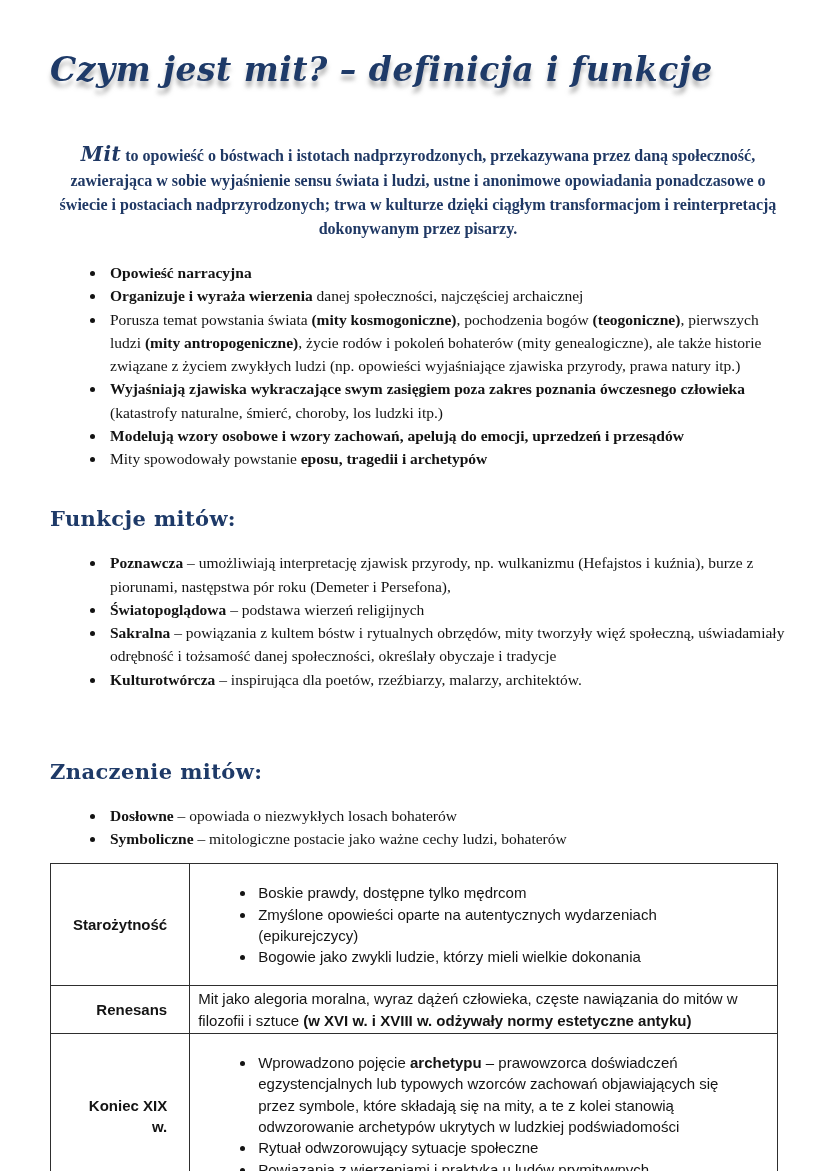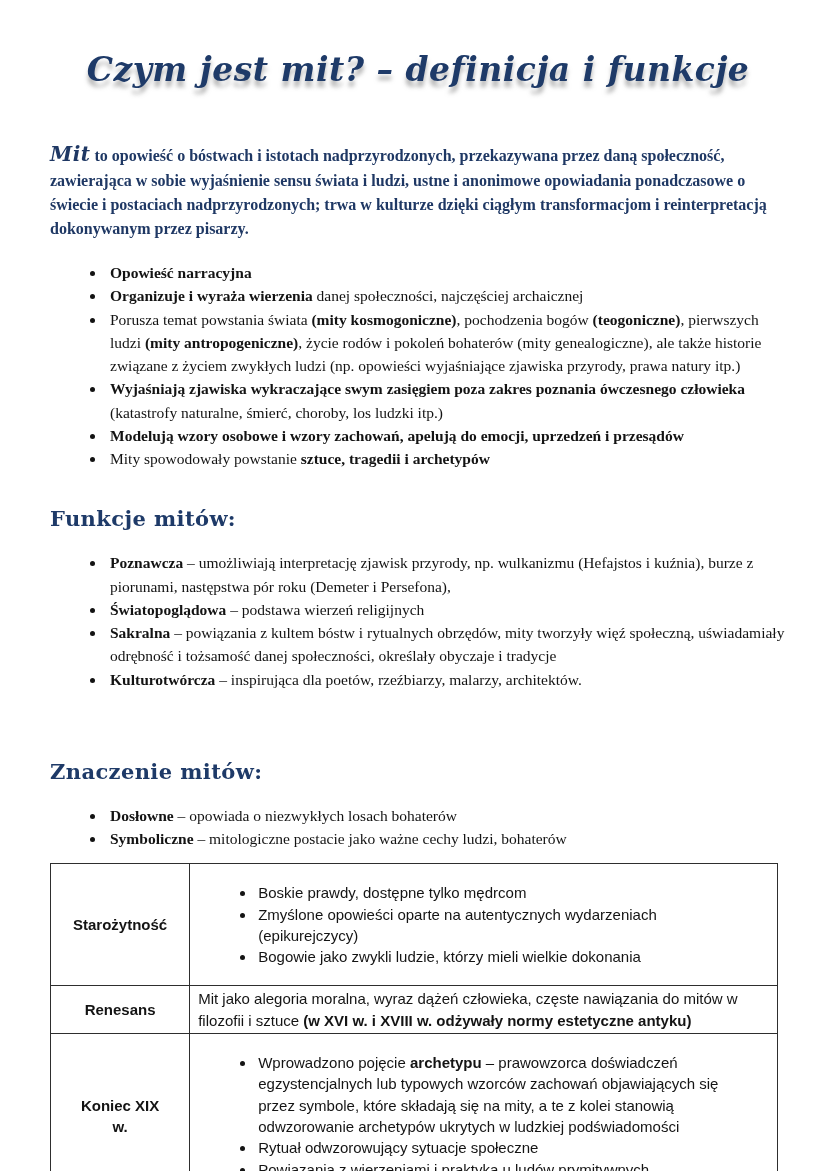"Czym jest mit? – definicja" .doc-title { text-align: center -> left }
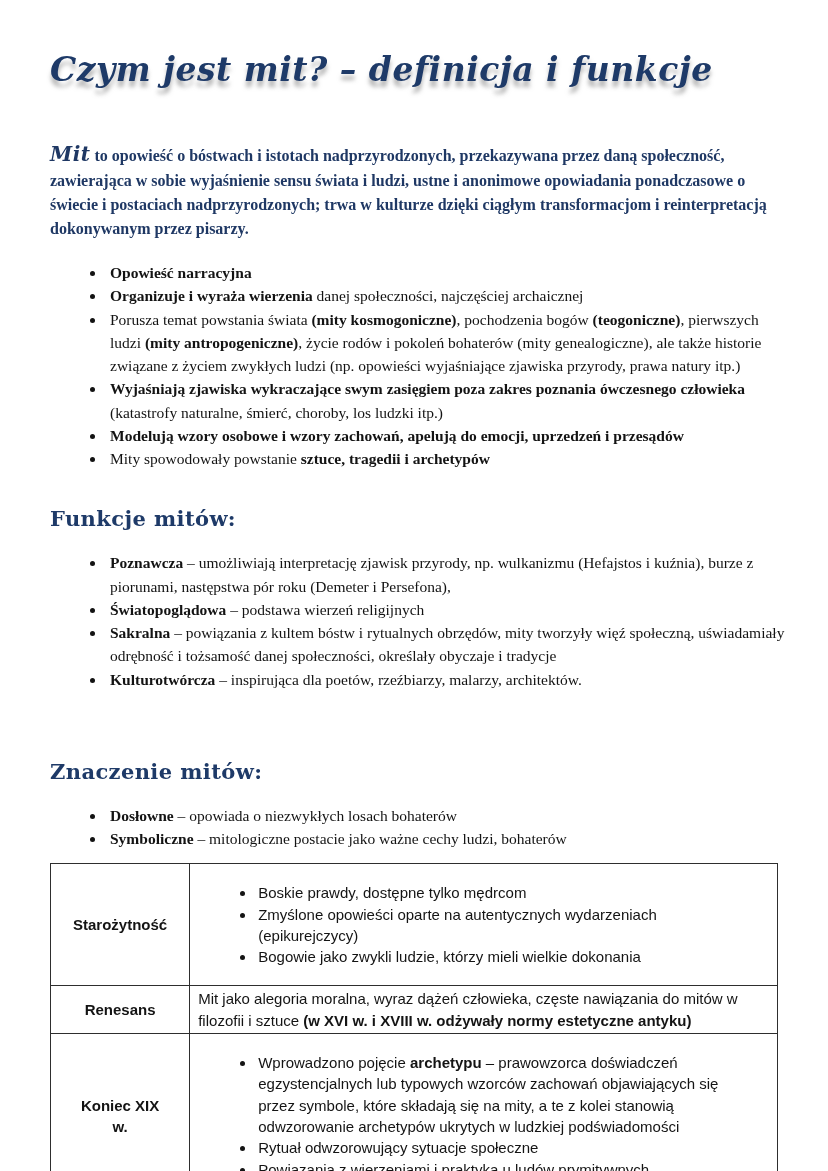"Mit to opowieść o bóstwach" .intro { text-align: left -> center }
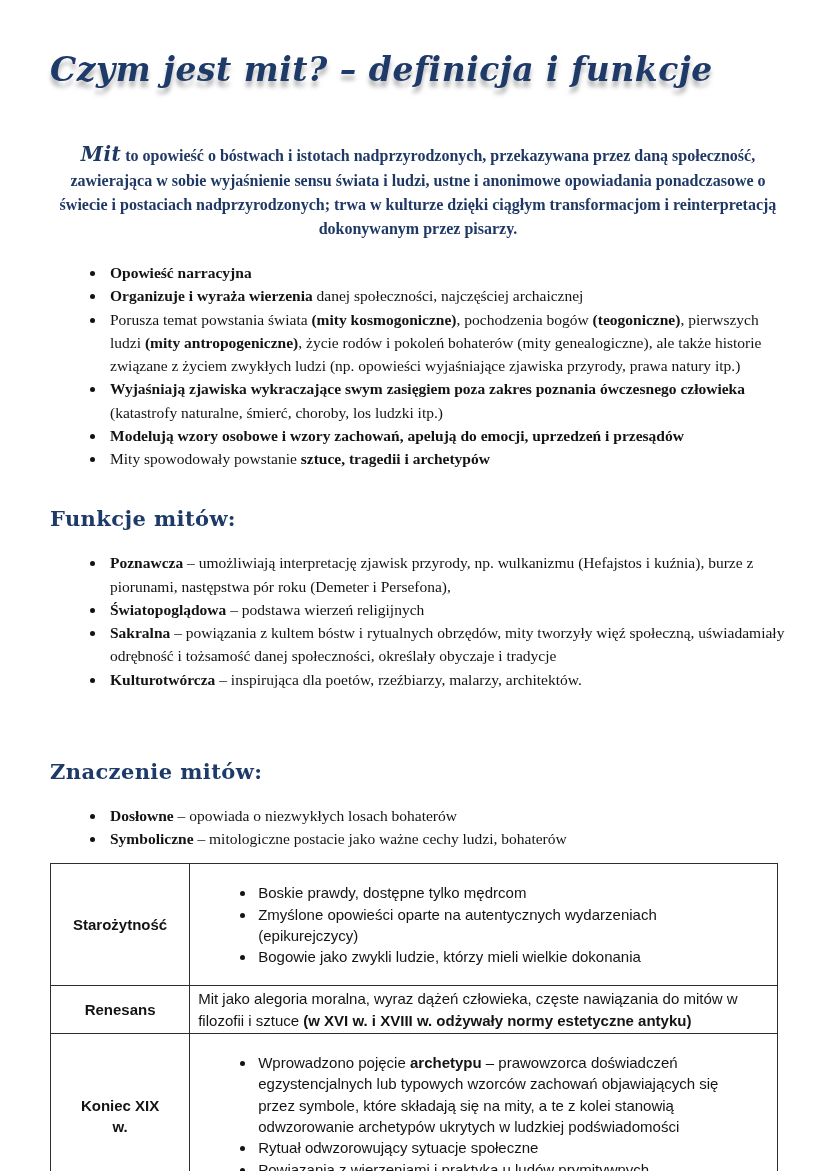"sztuce, tragedii i archetypów" span.b { text: sztuce -> eposu }
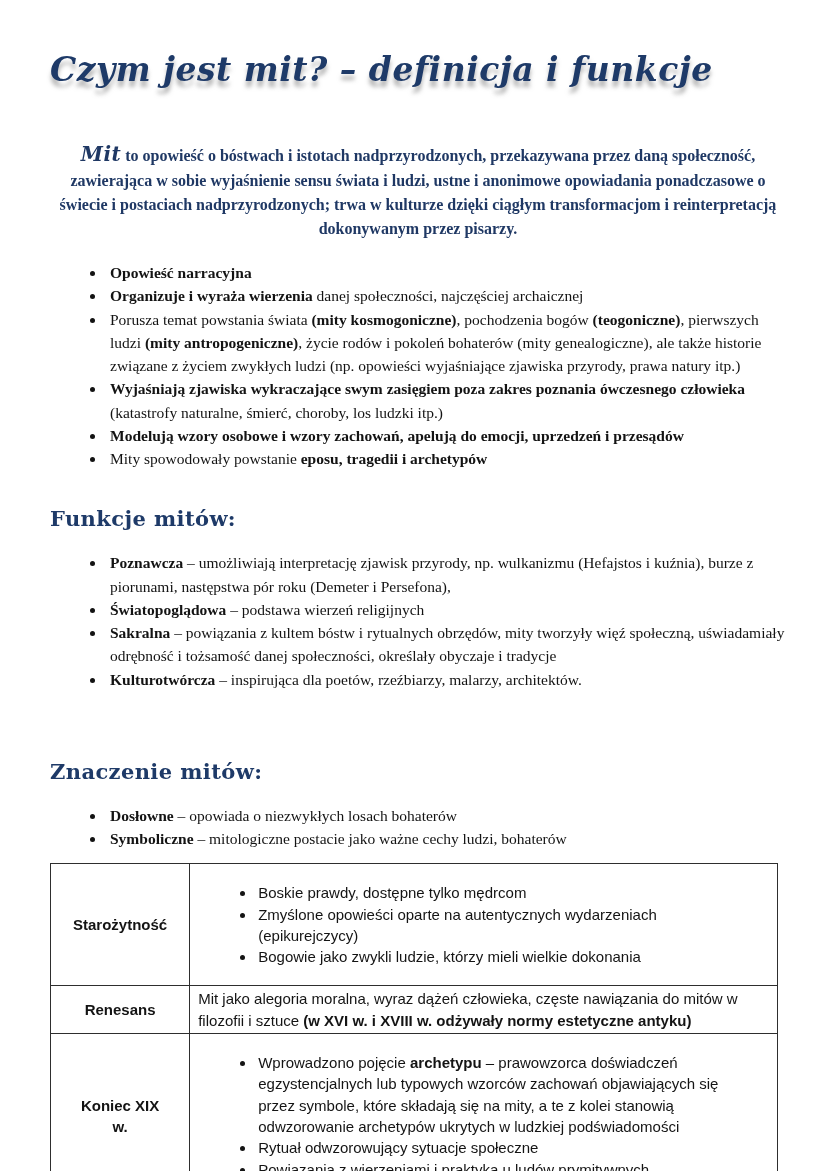"Starożytność" table.timeline th { text-align: center -> right }
